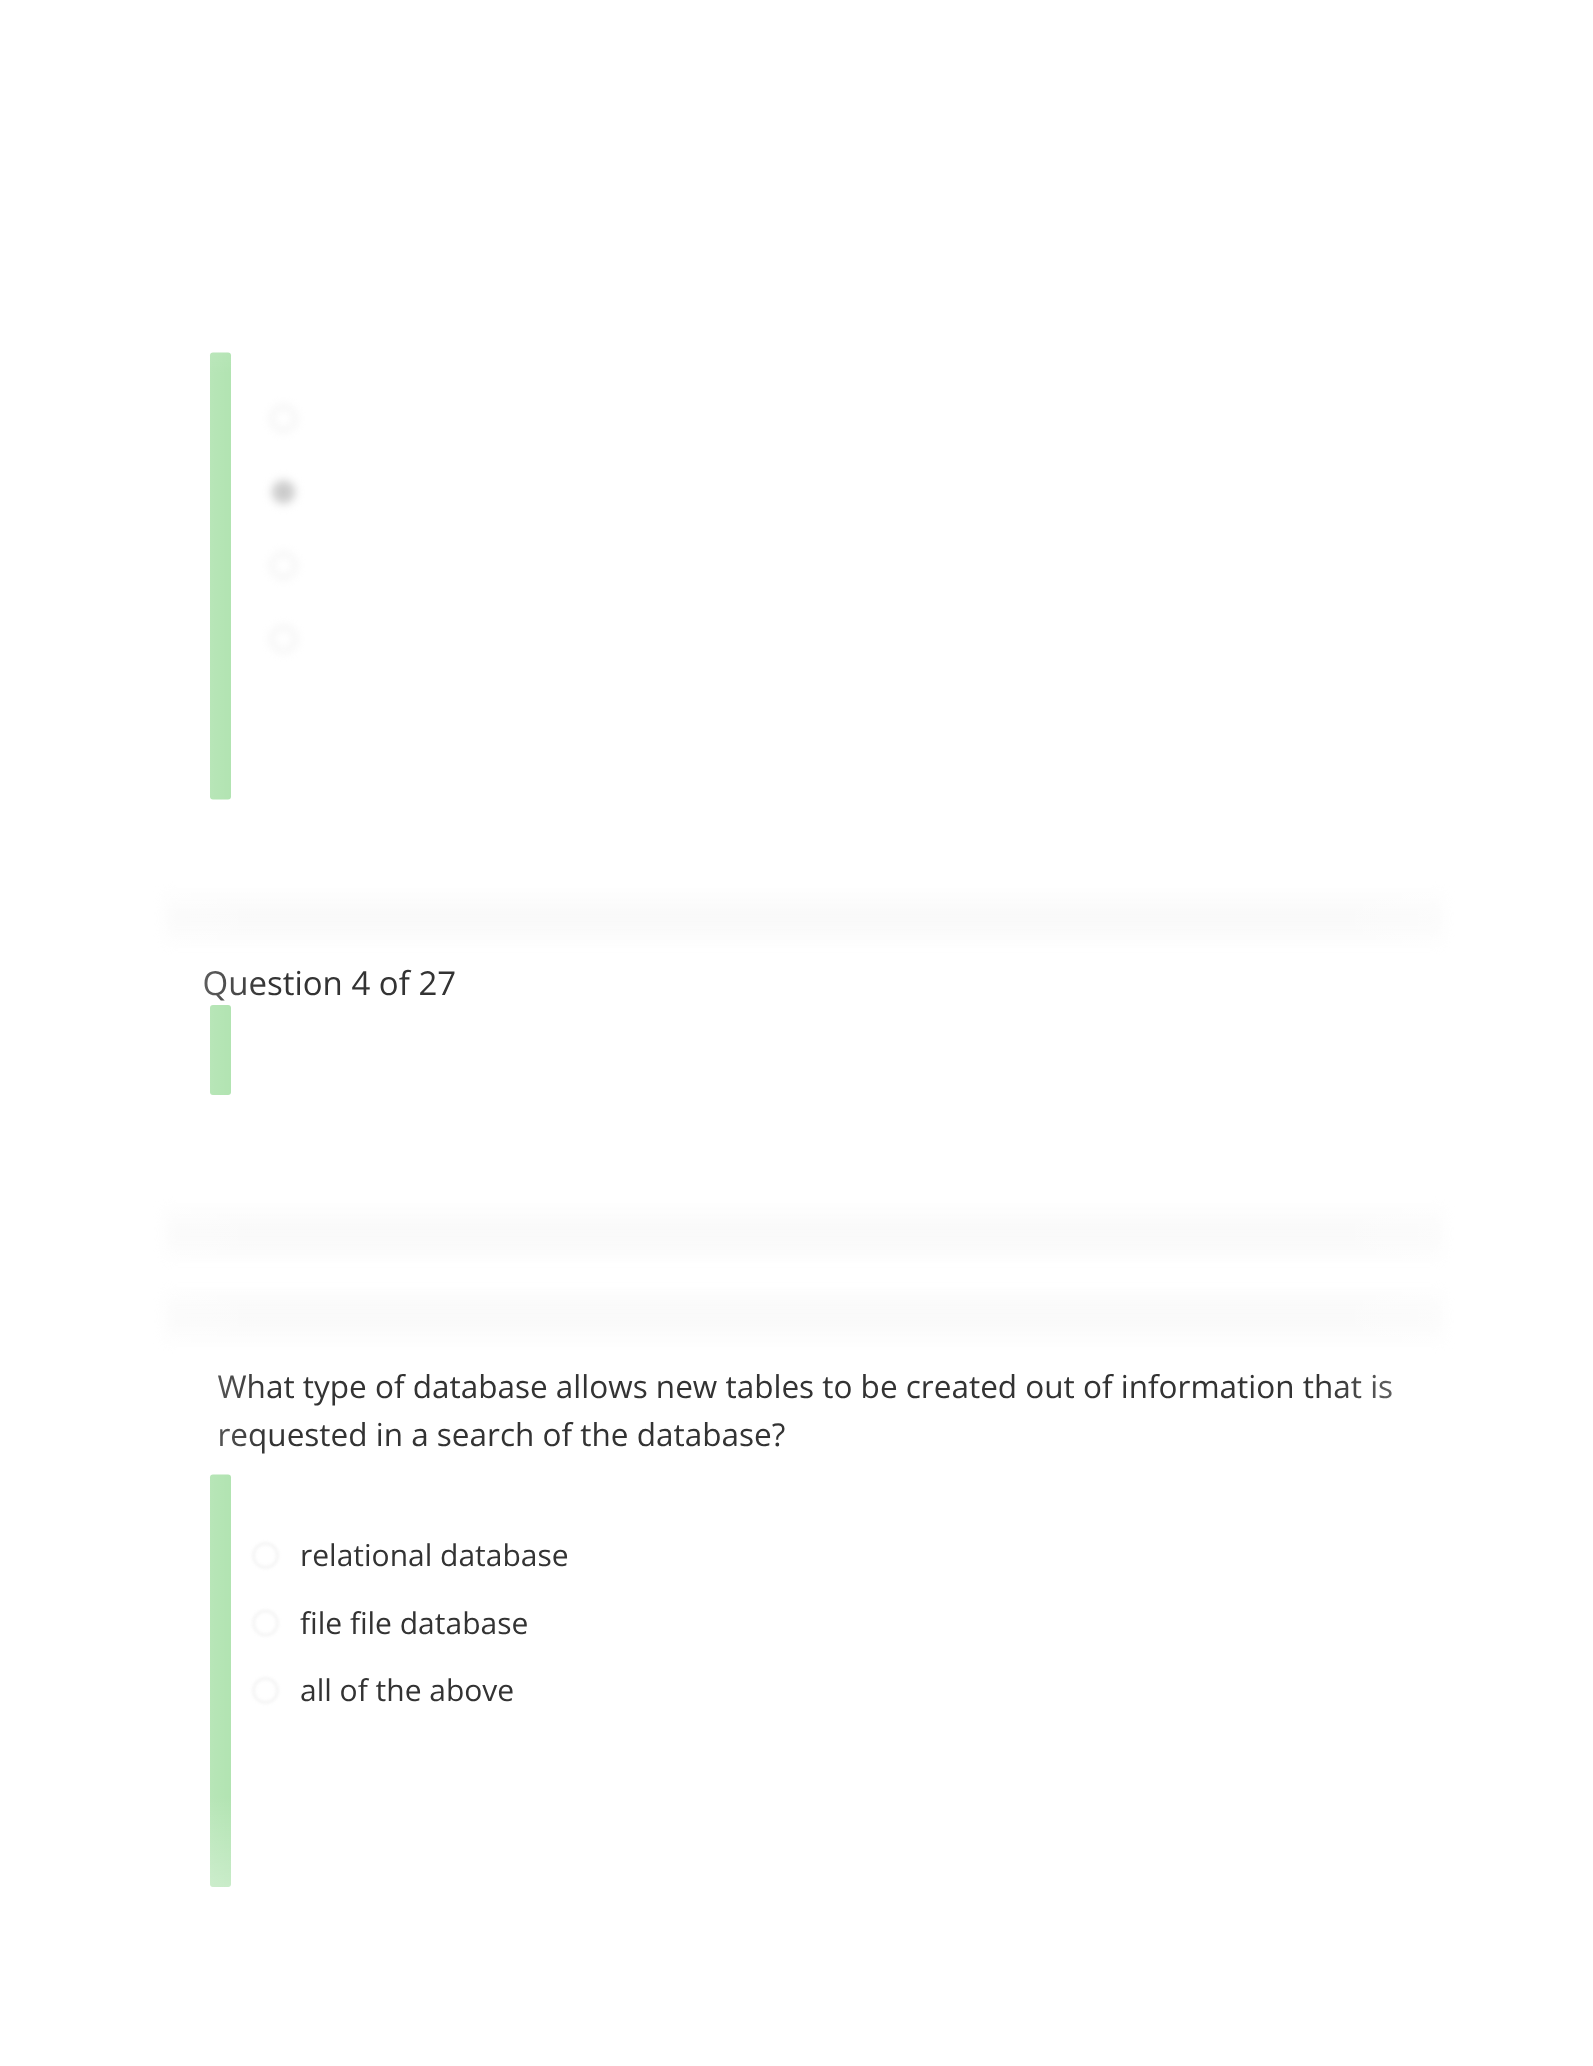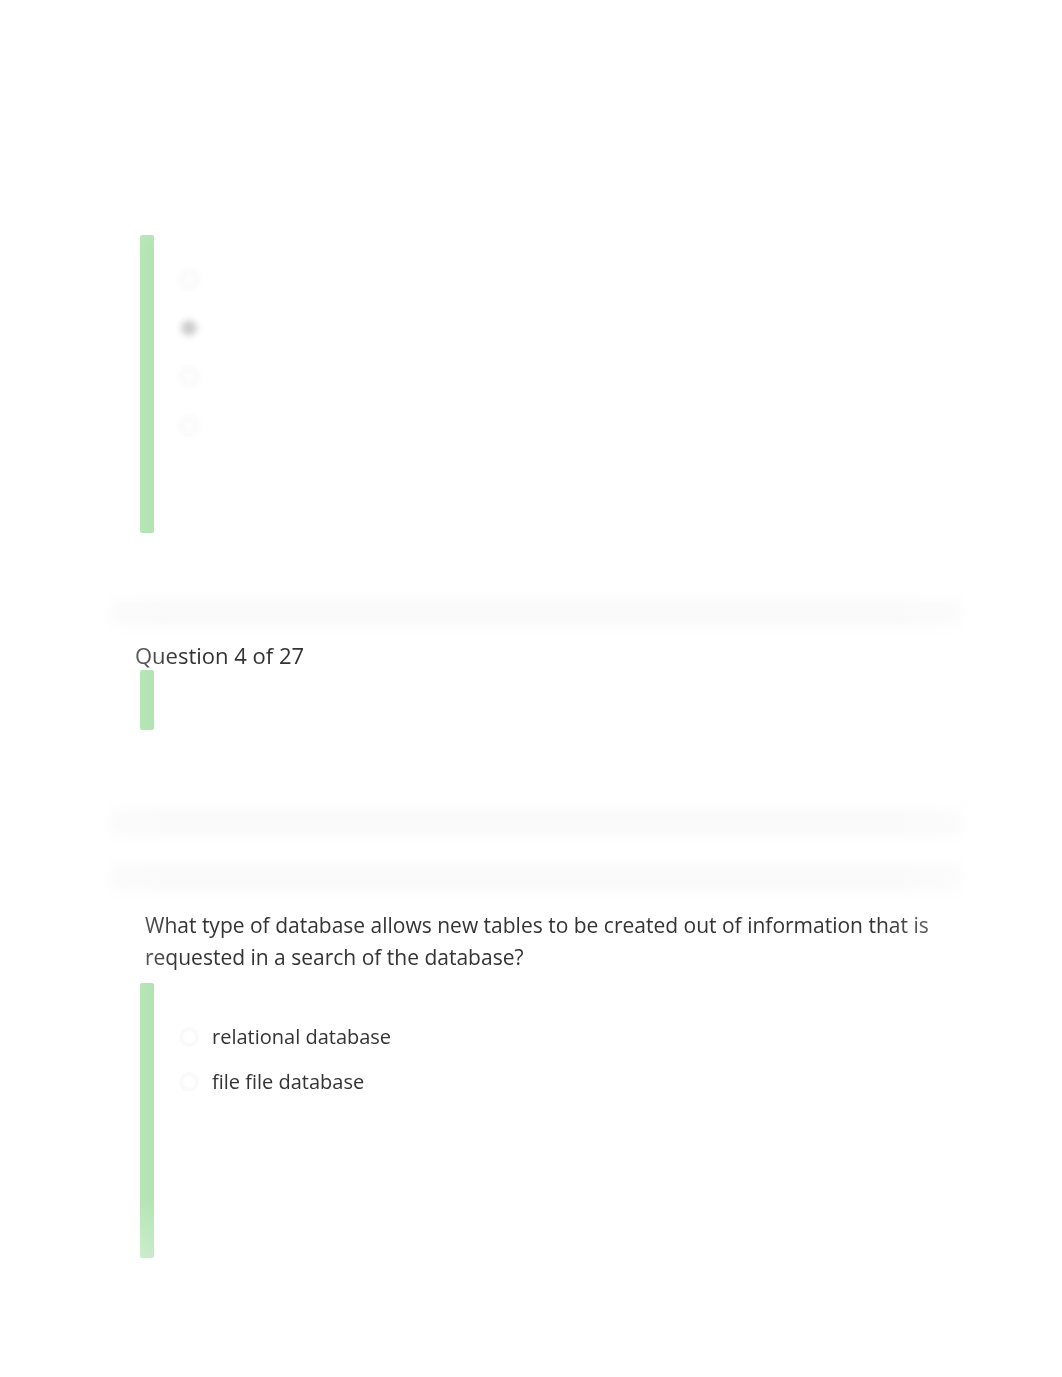"relational database" .answer-list-2 { left: 70px -> 58px }
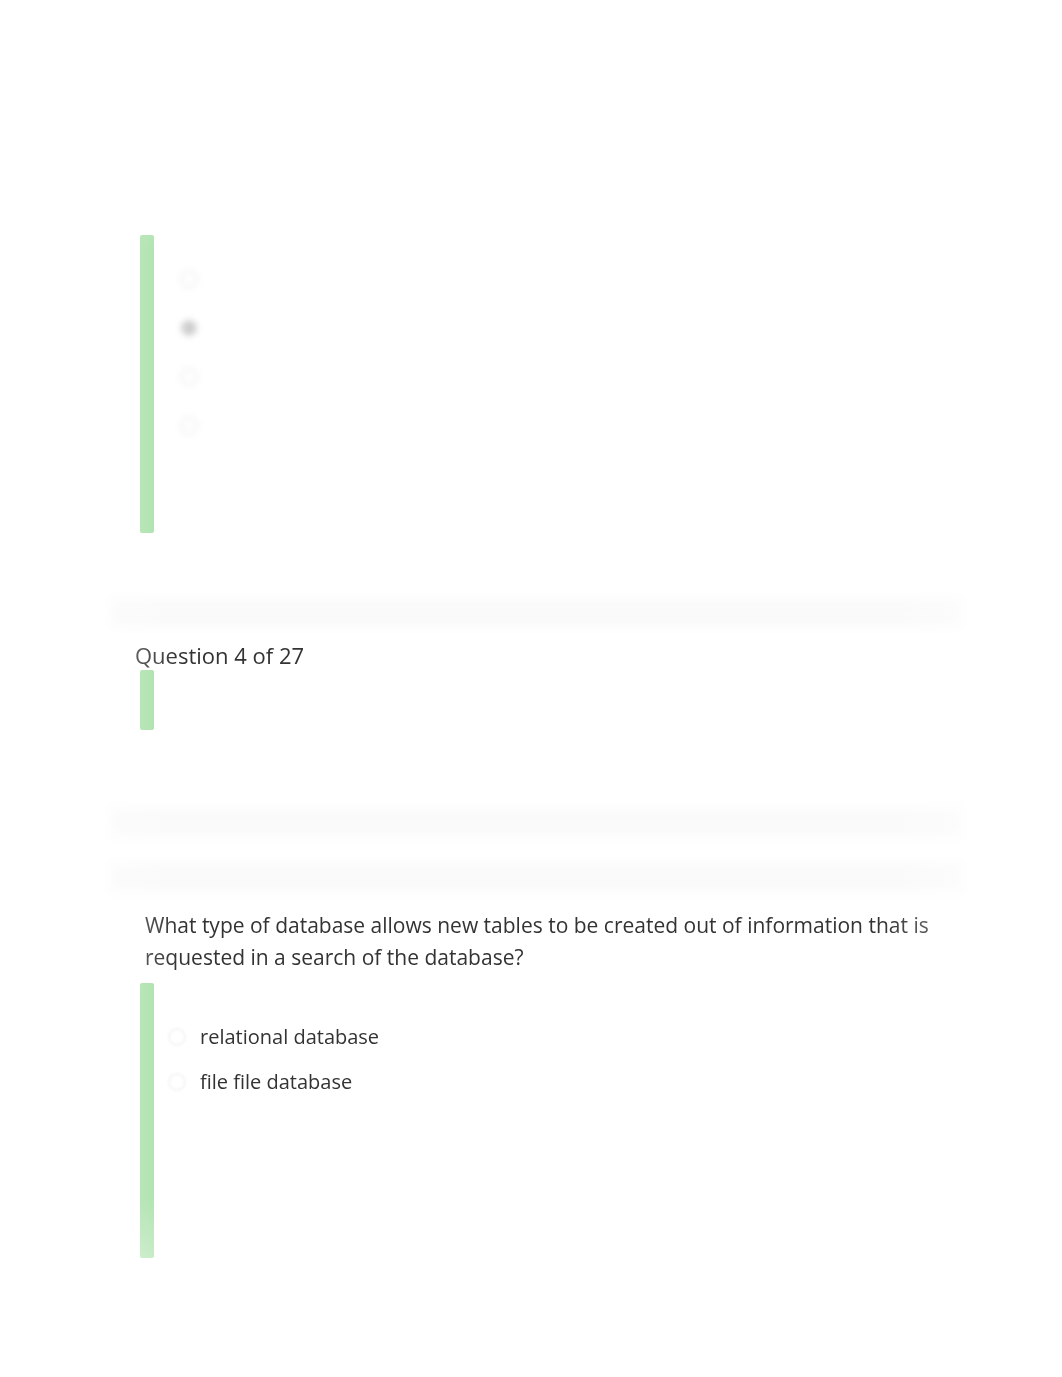"all of the above" div.answer-option { html: none -> <div> <span></span> <span>all of the above</span> </div> }
